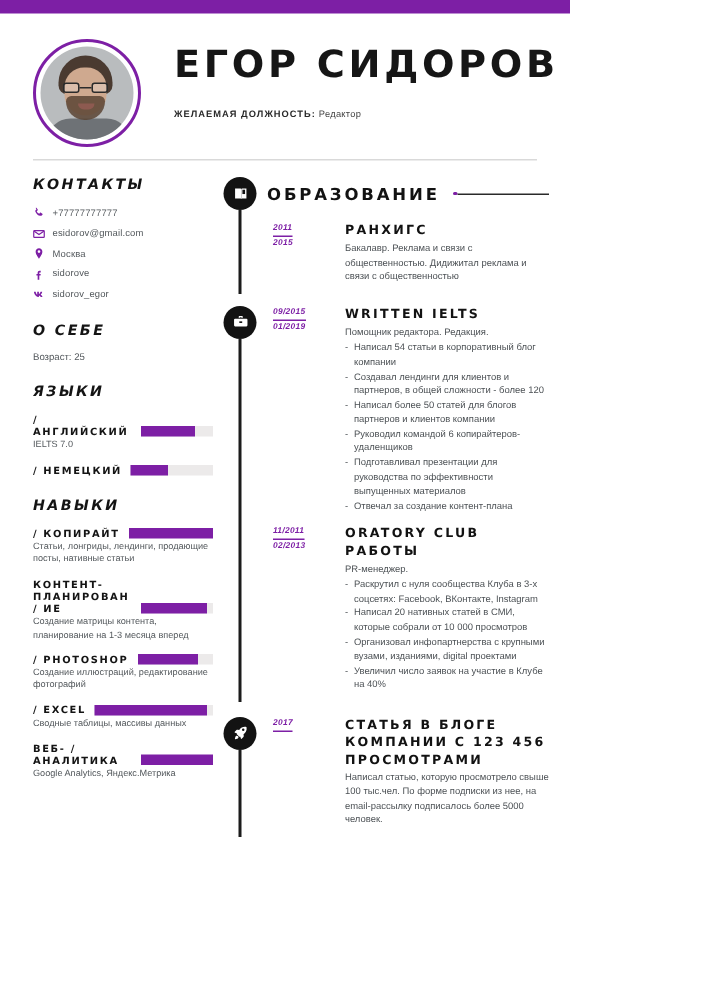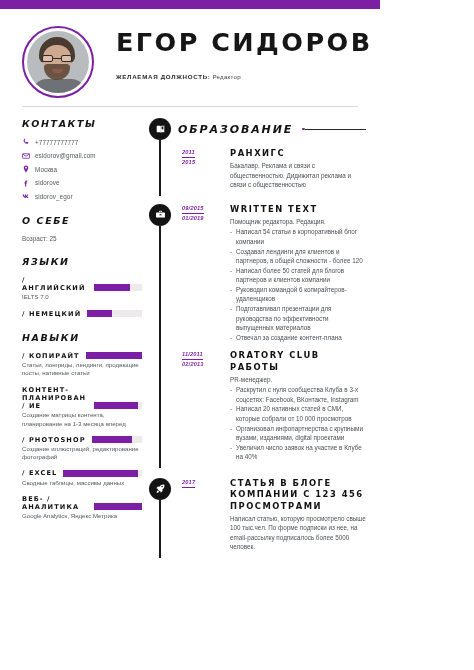"ОБРАЗОВАНИЕ" .sec-title { font-style: italic -> none }
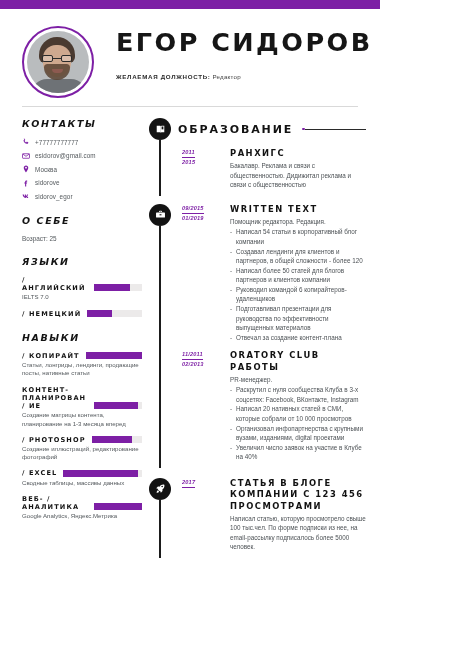"WRITTEN TEXT" div.e-title { text: TEXT -> IELTS }
